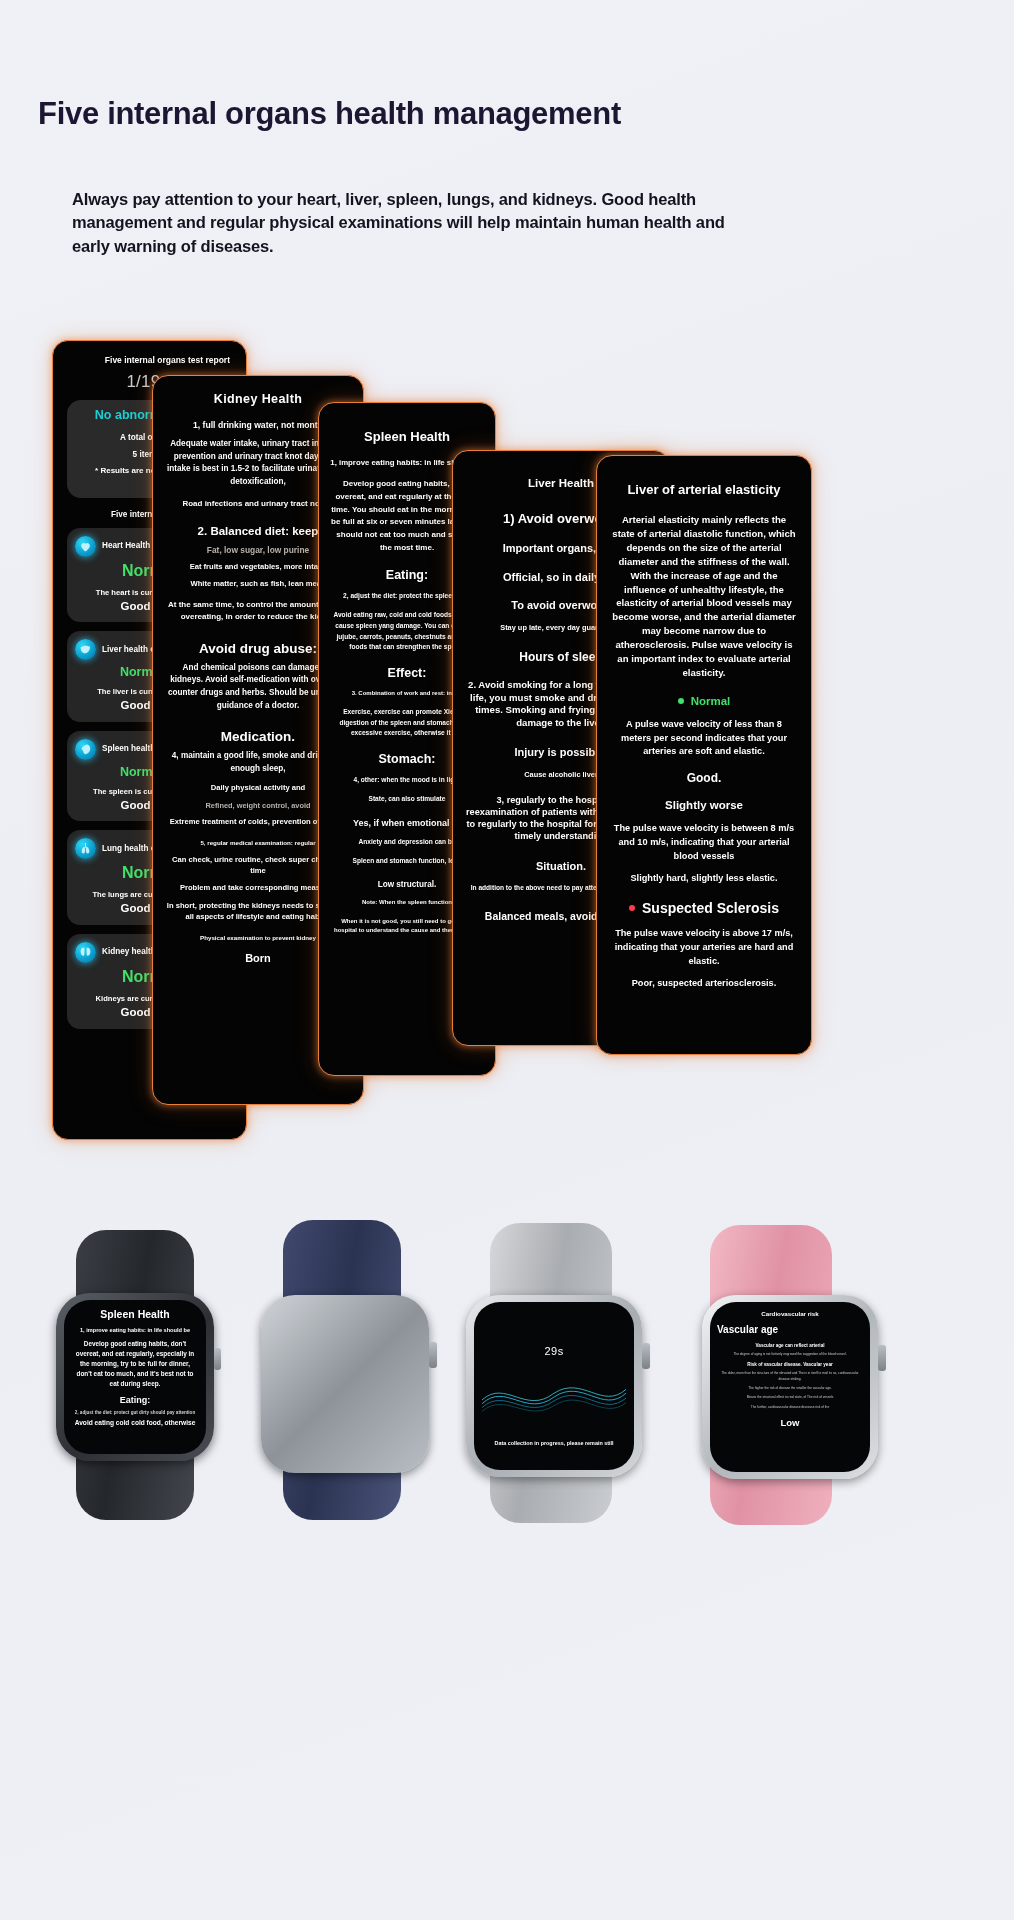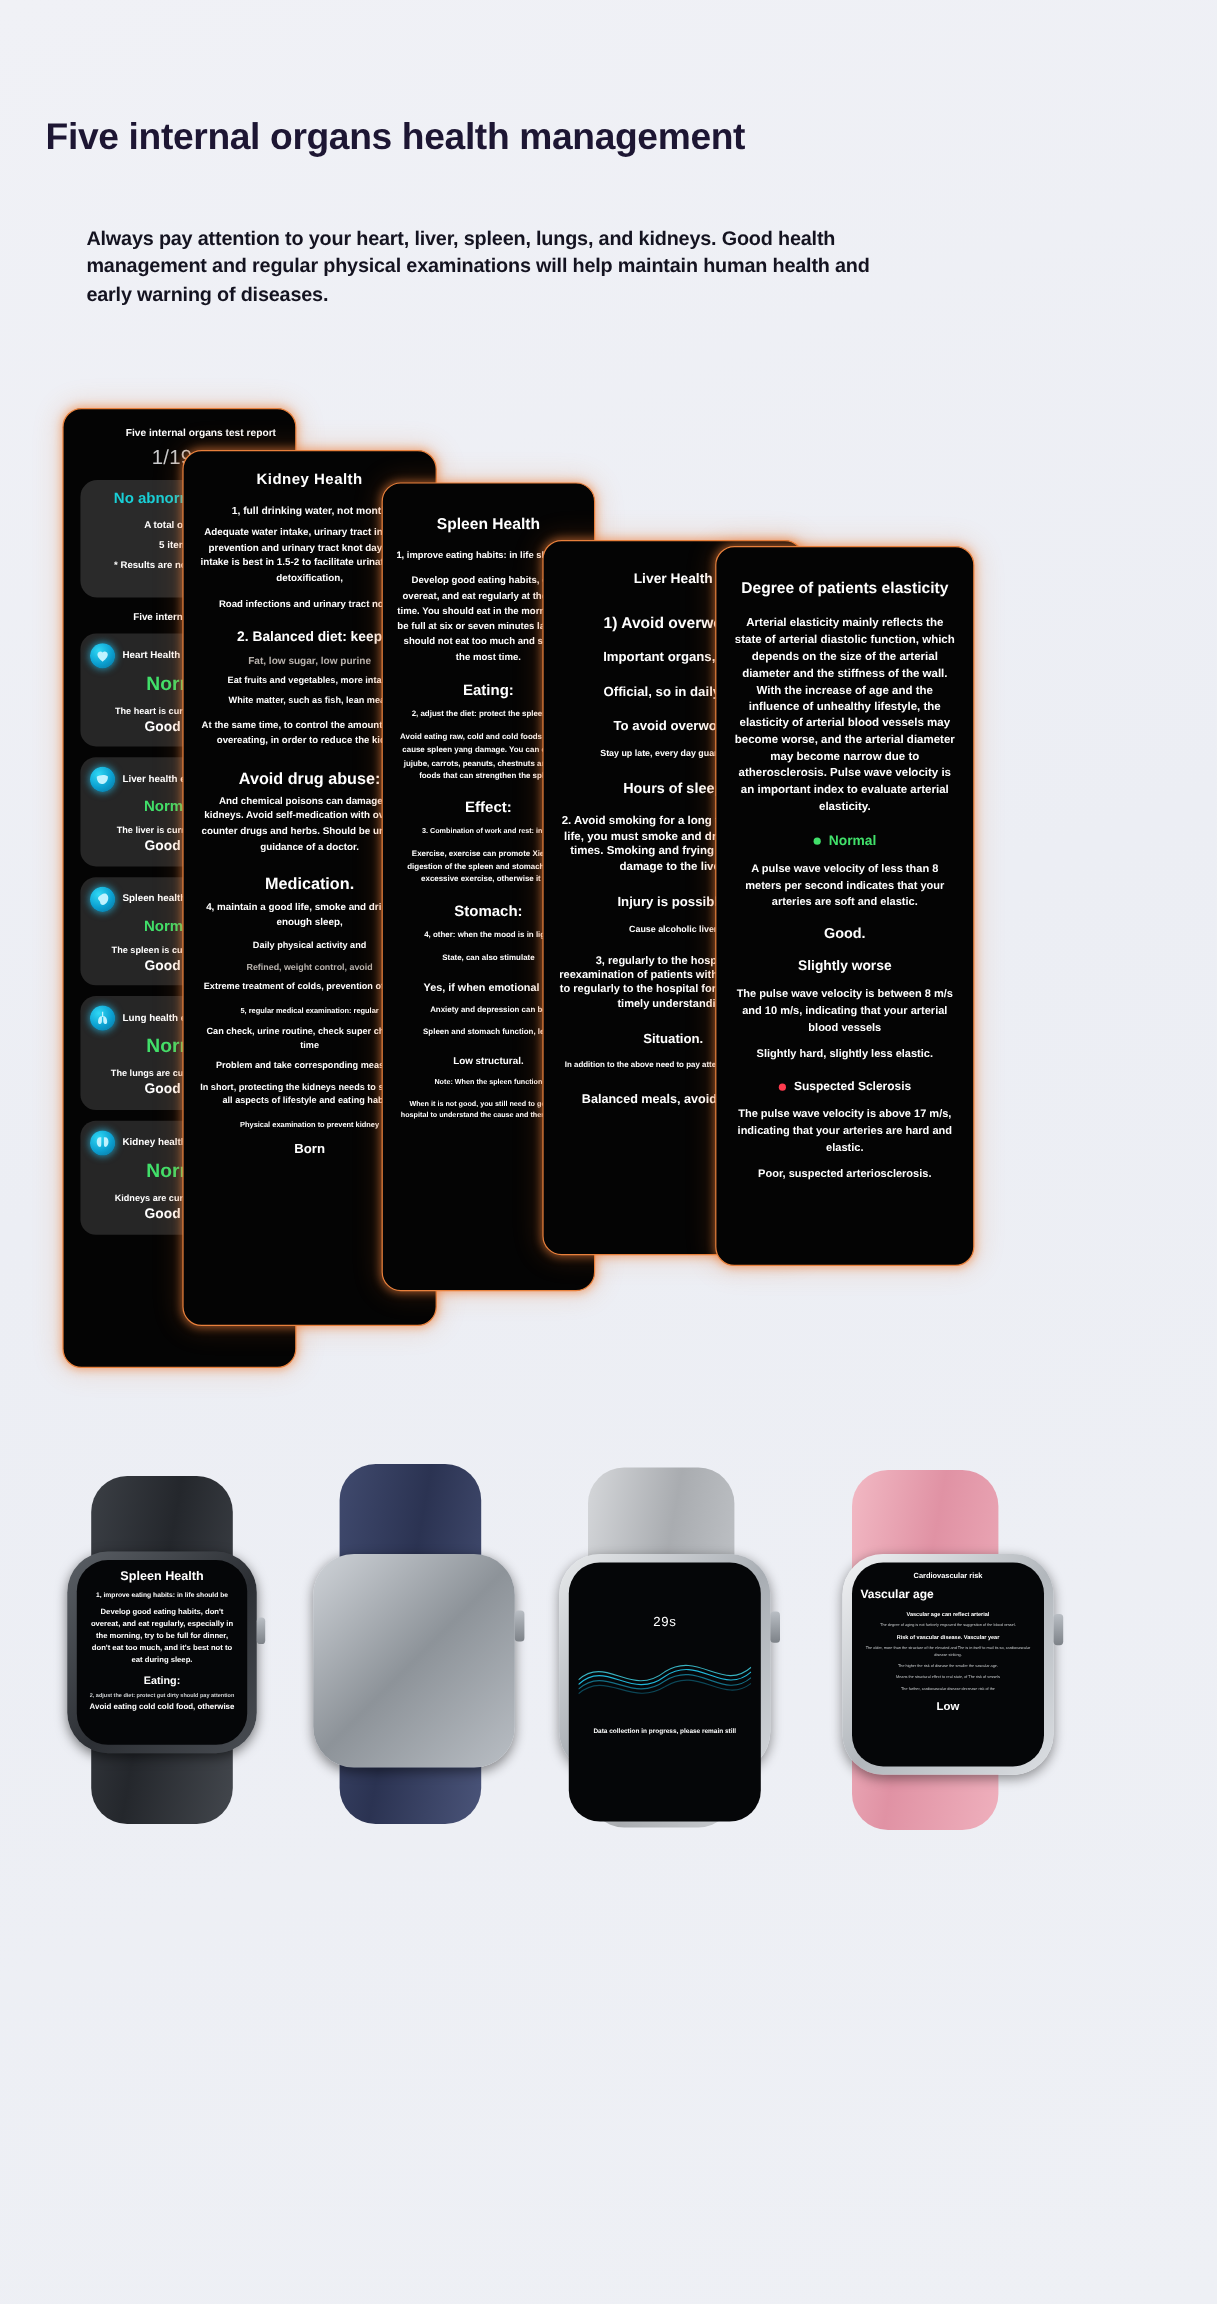"Degree of patients elasticity" div.c-title { text: Degree of patients -> Liver of arterial }
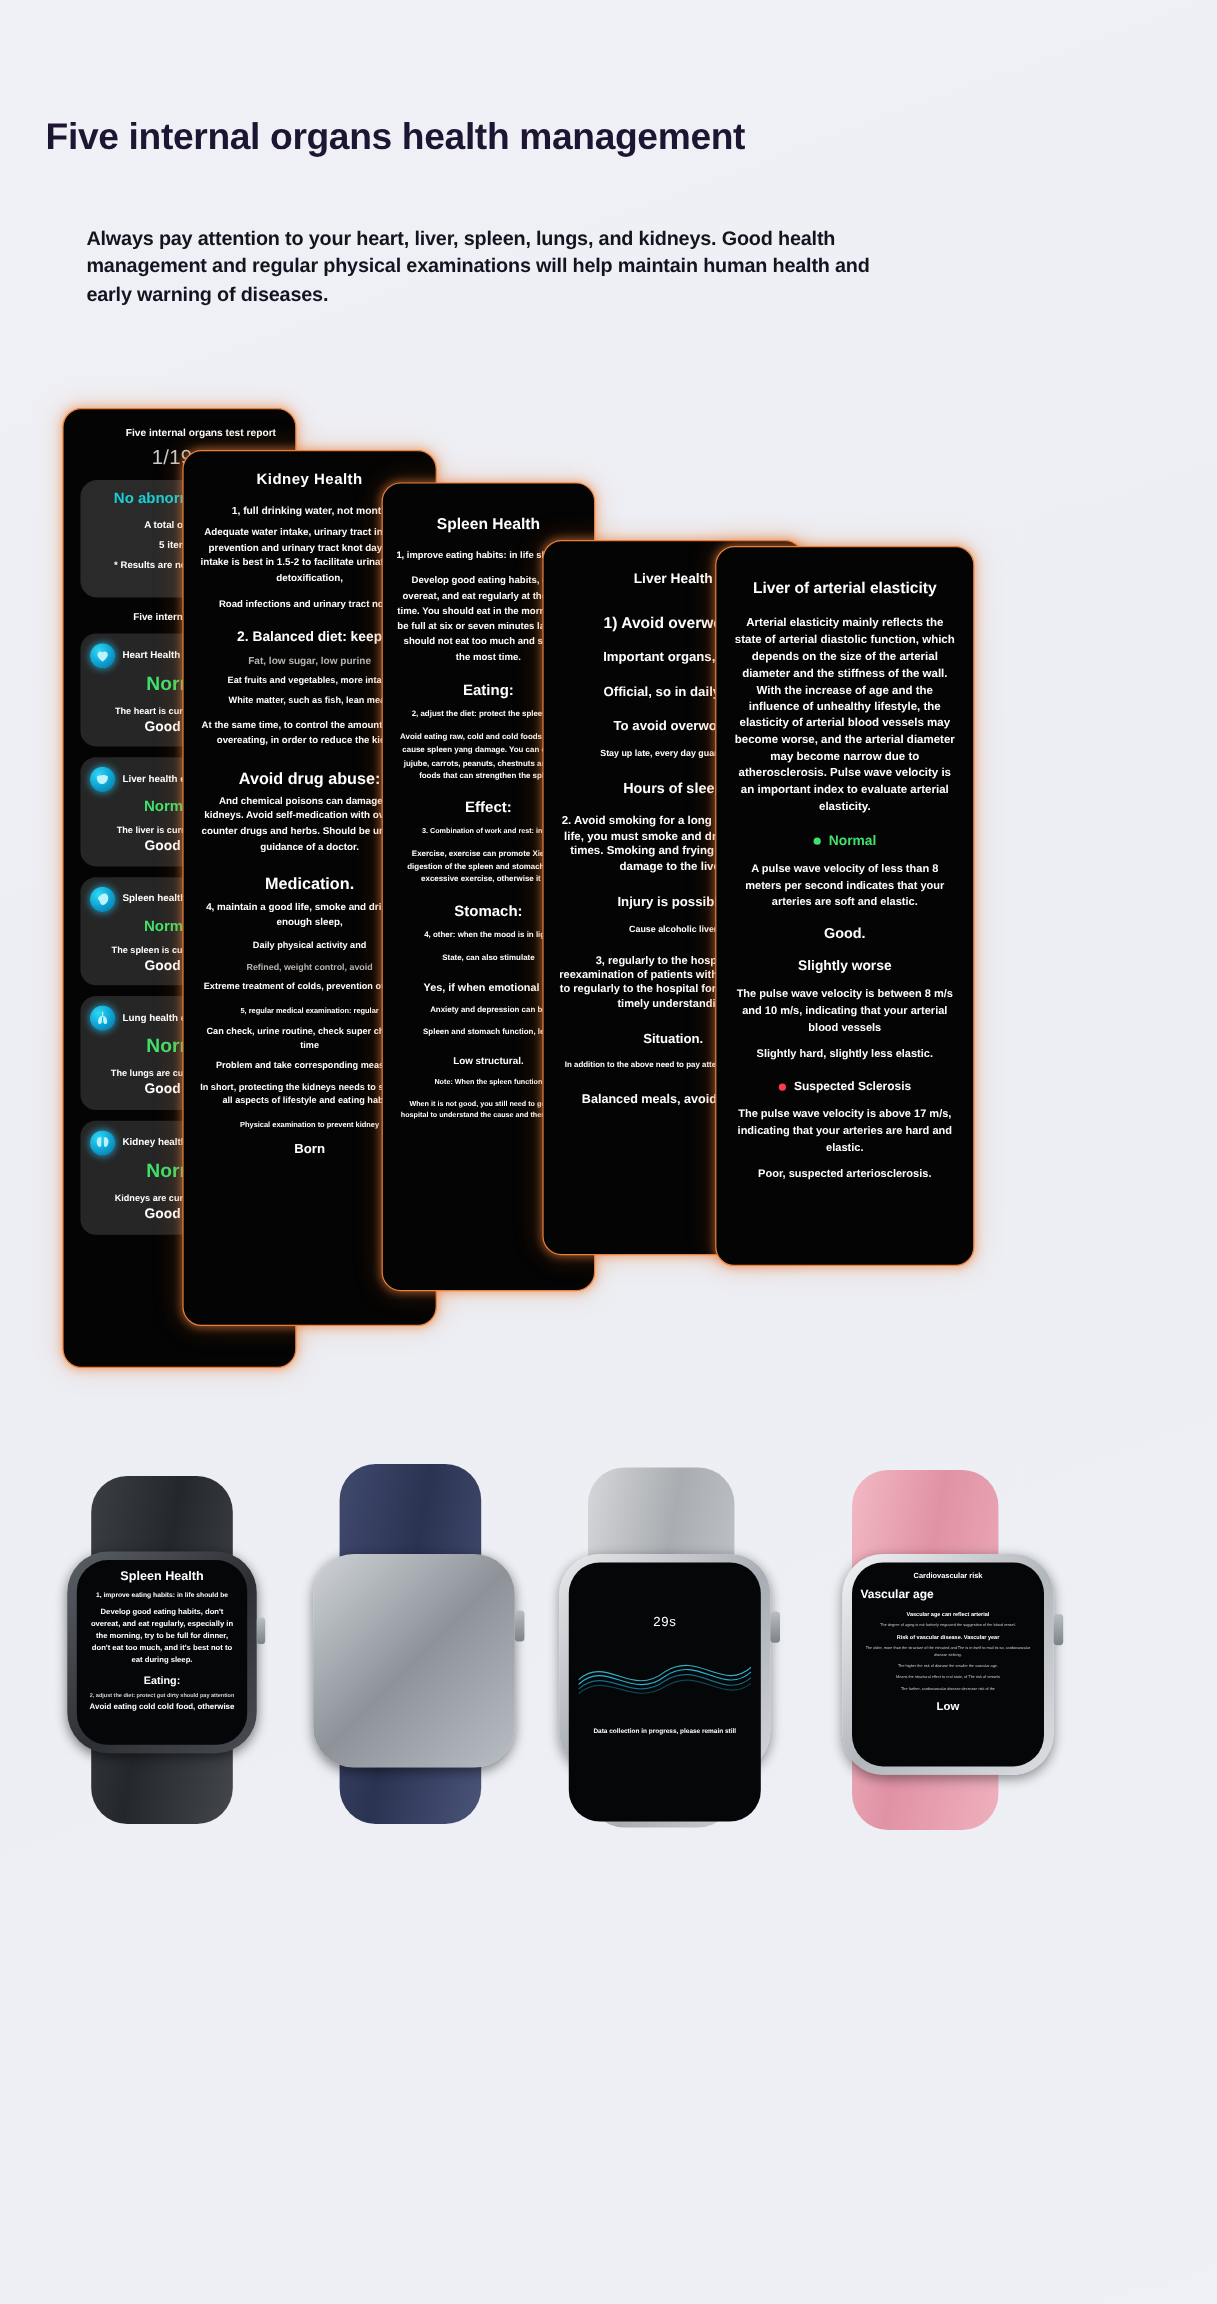"Suspected Sclerosis" span.lbl { font-size: 10px -> 14px }
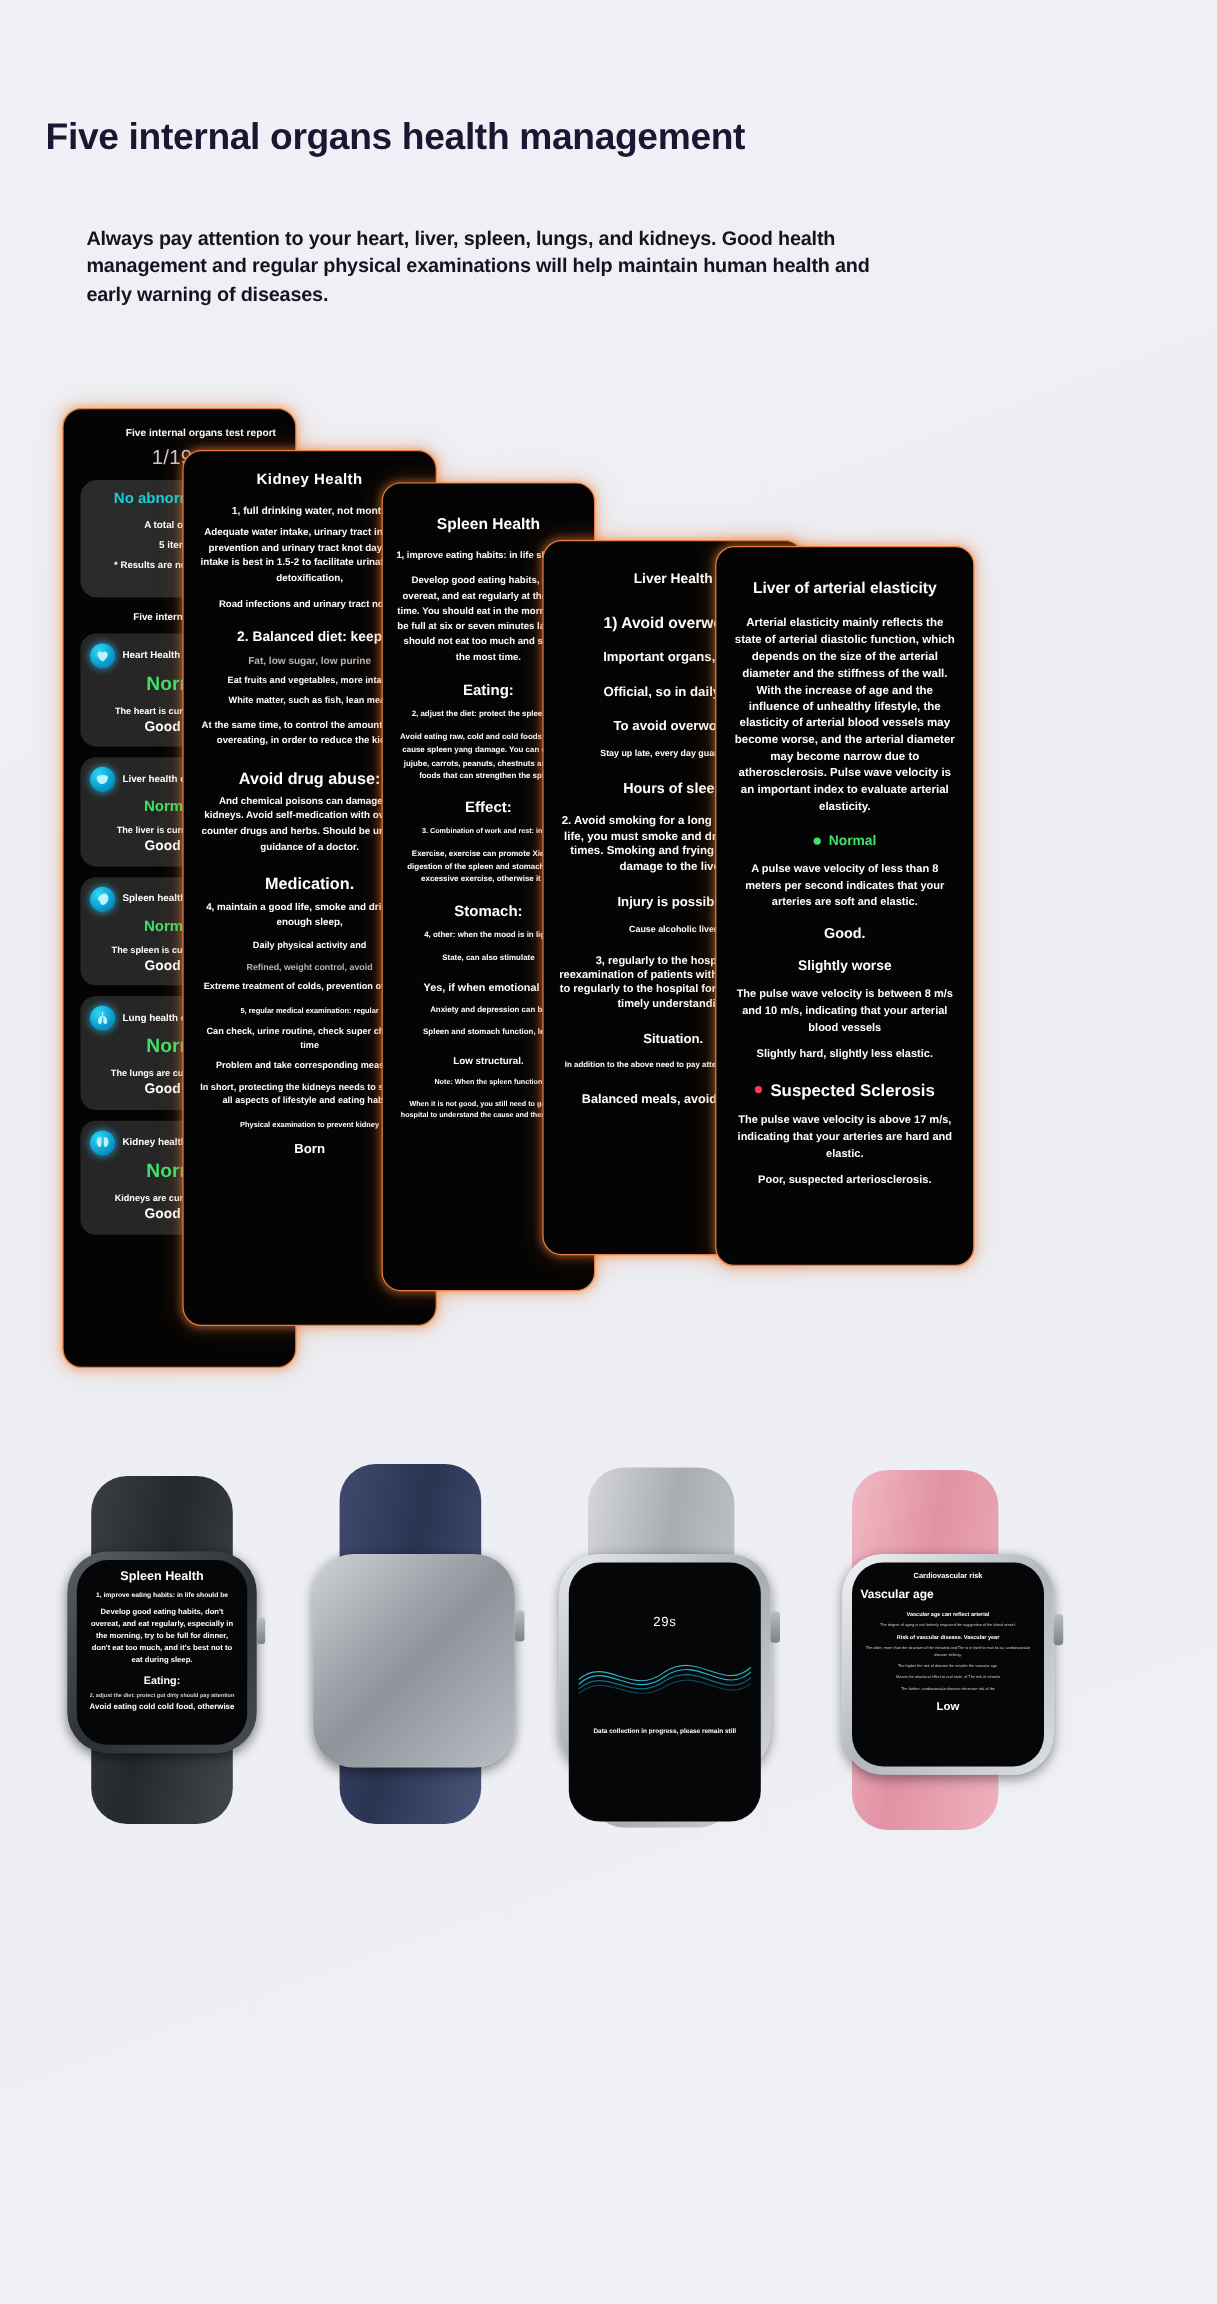"29s" #w3 .screen { height: 216px -> 168px }
